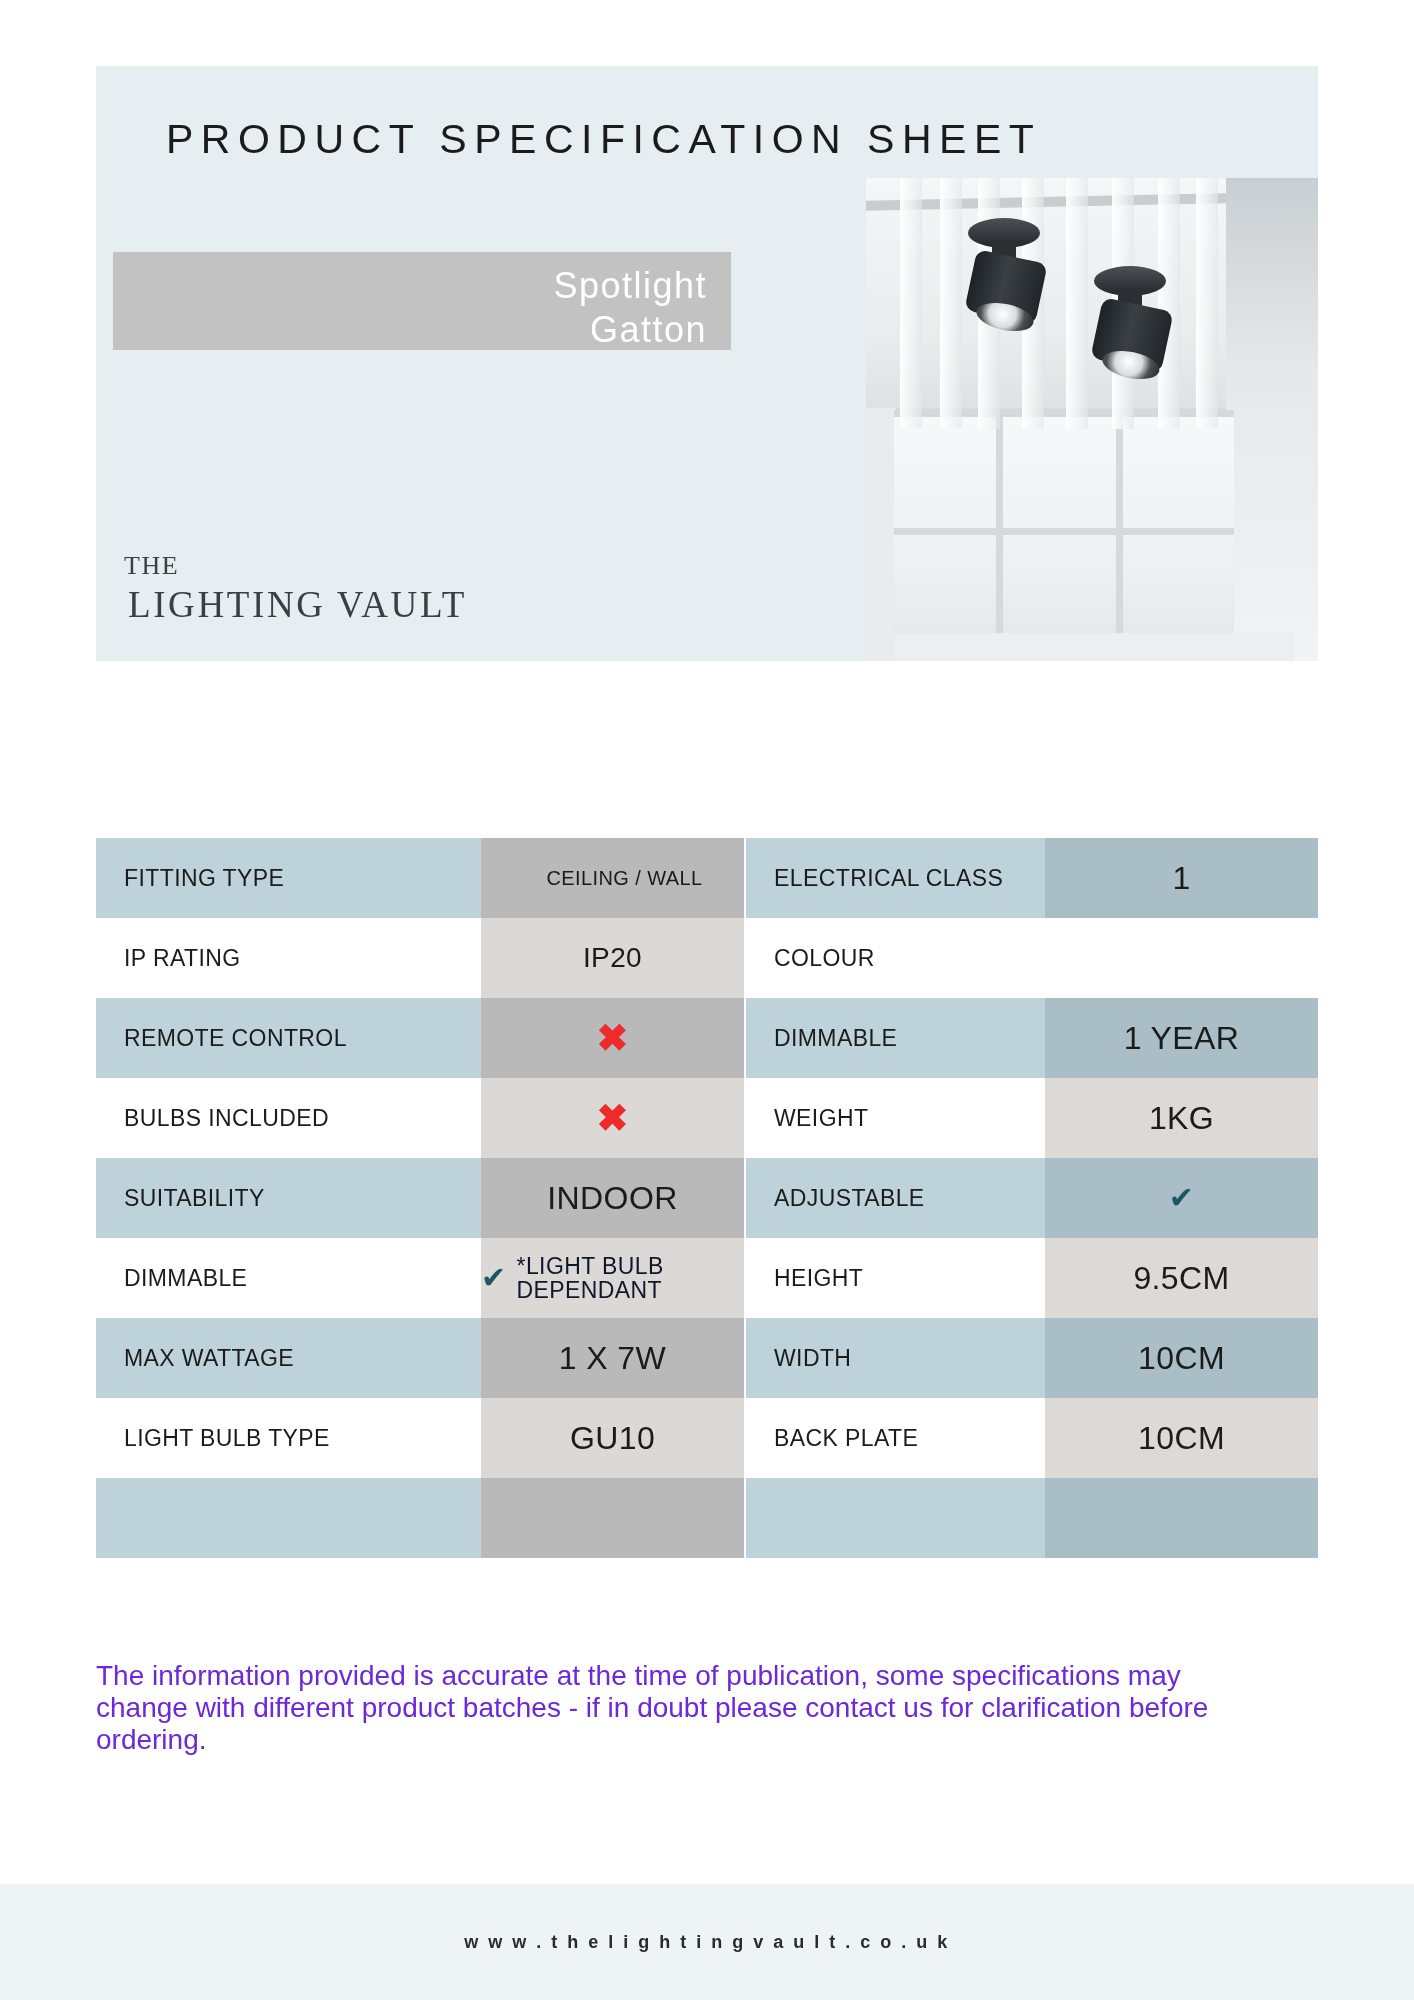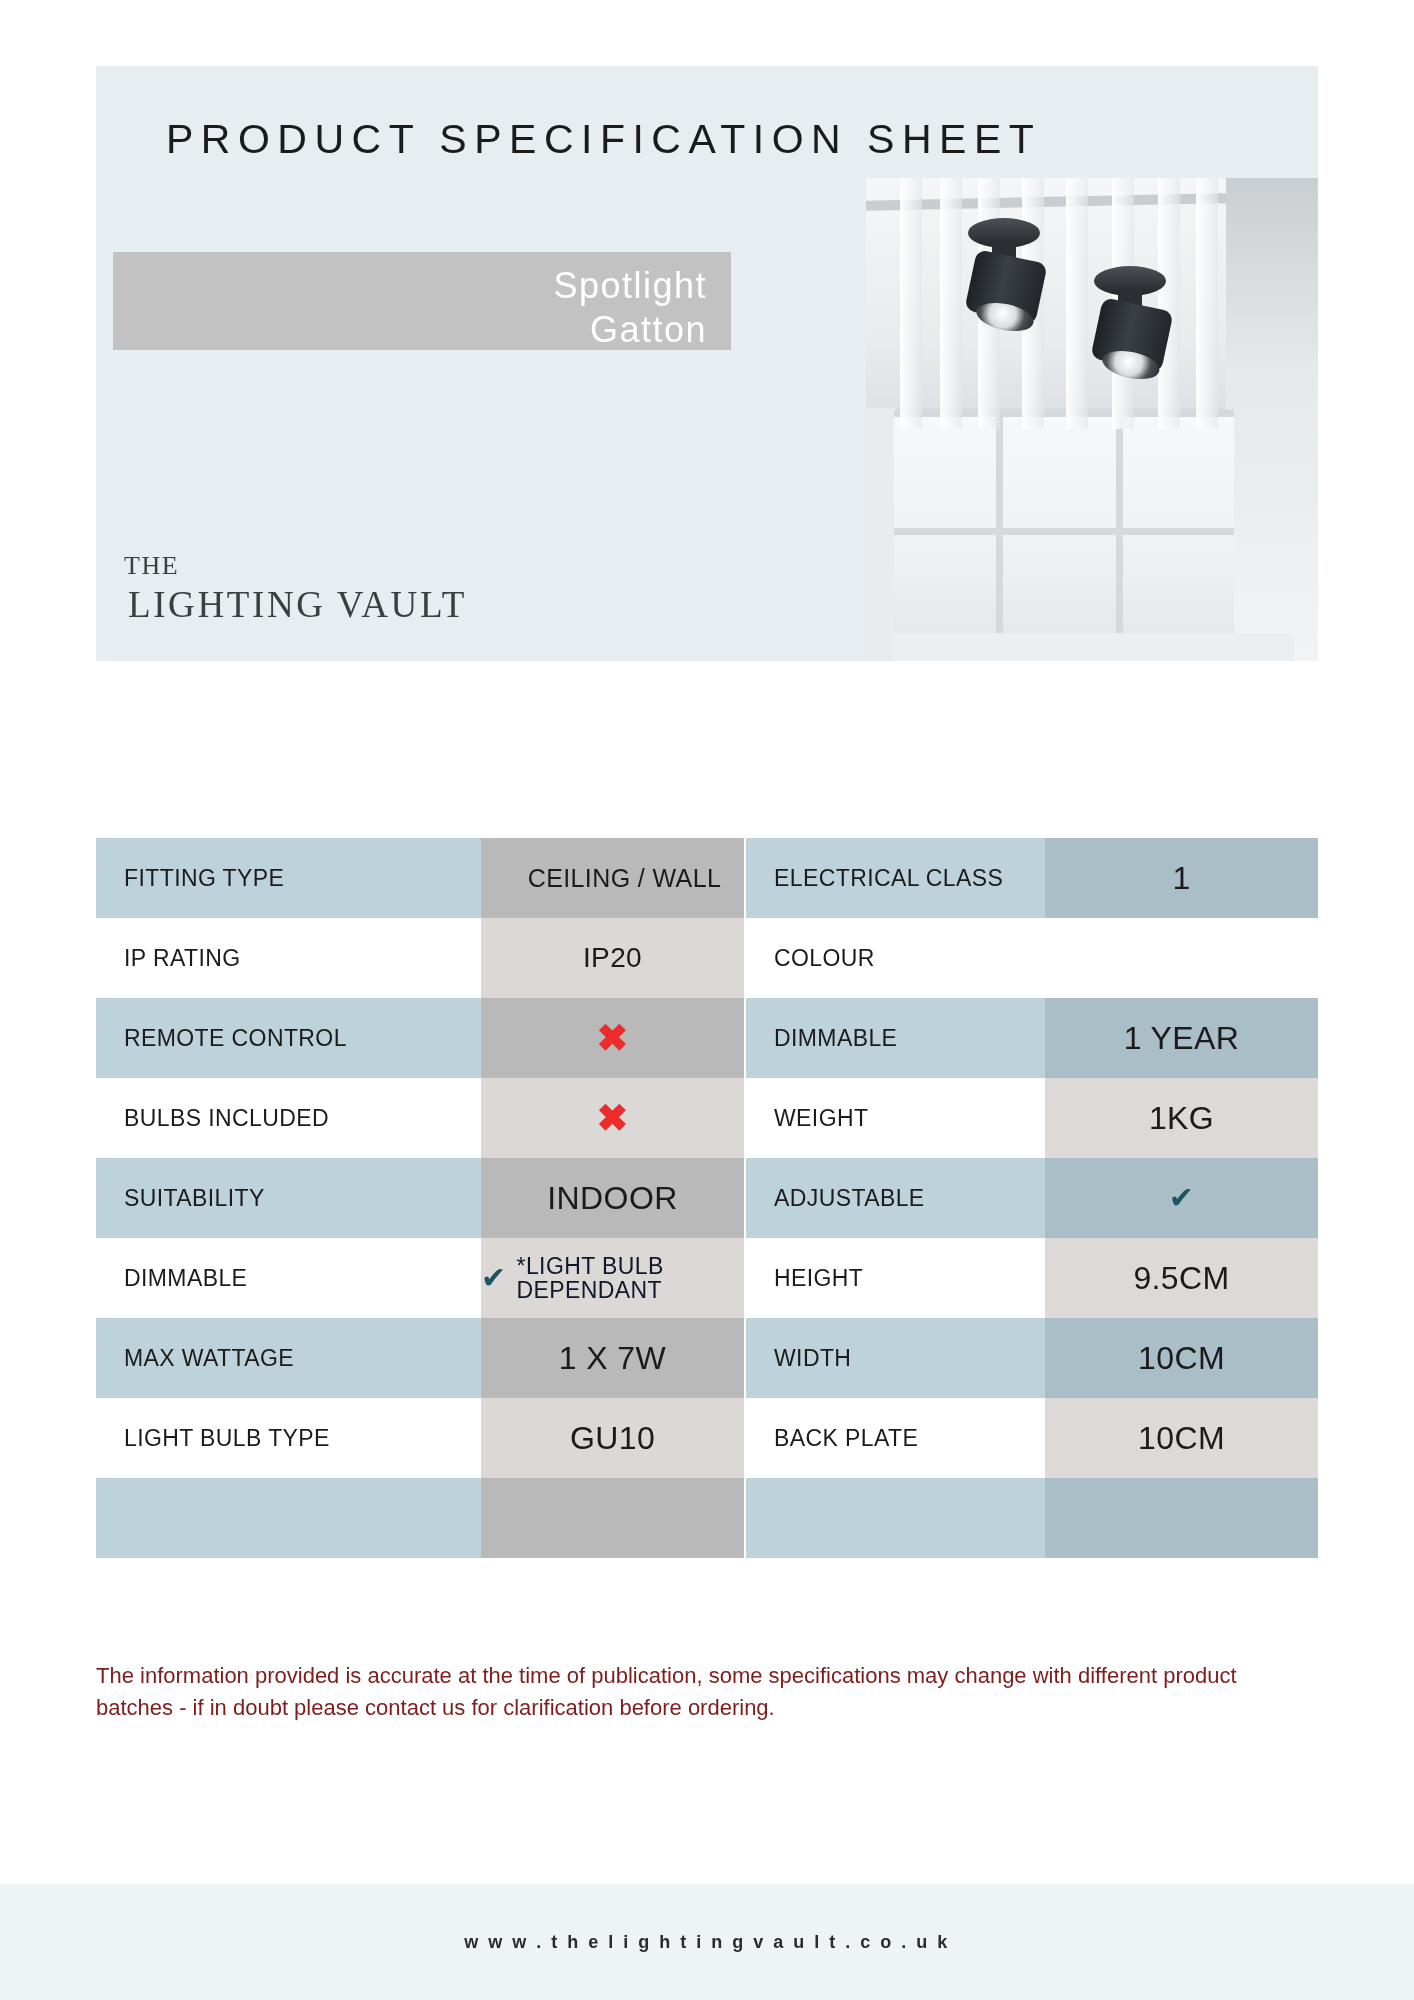"CEILING / WALL" .value-sm { font-size: 25px -> 20px }
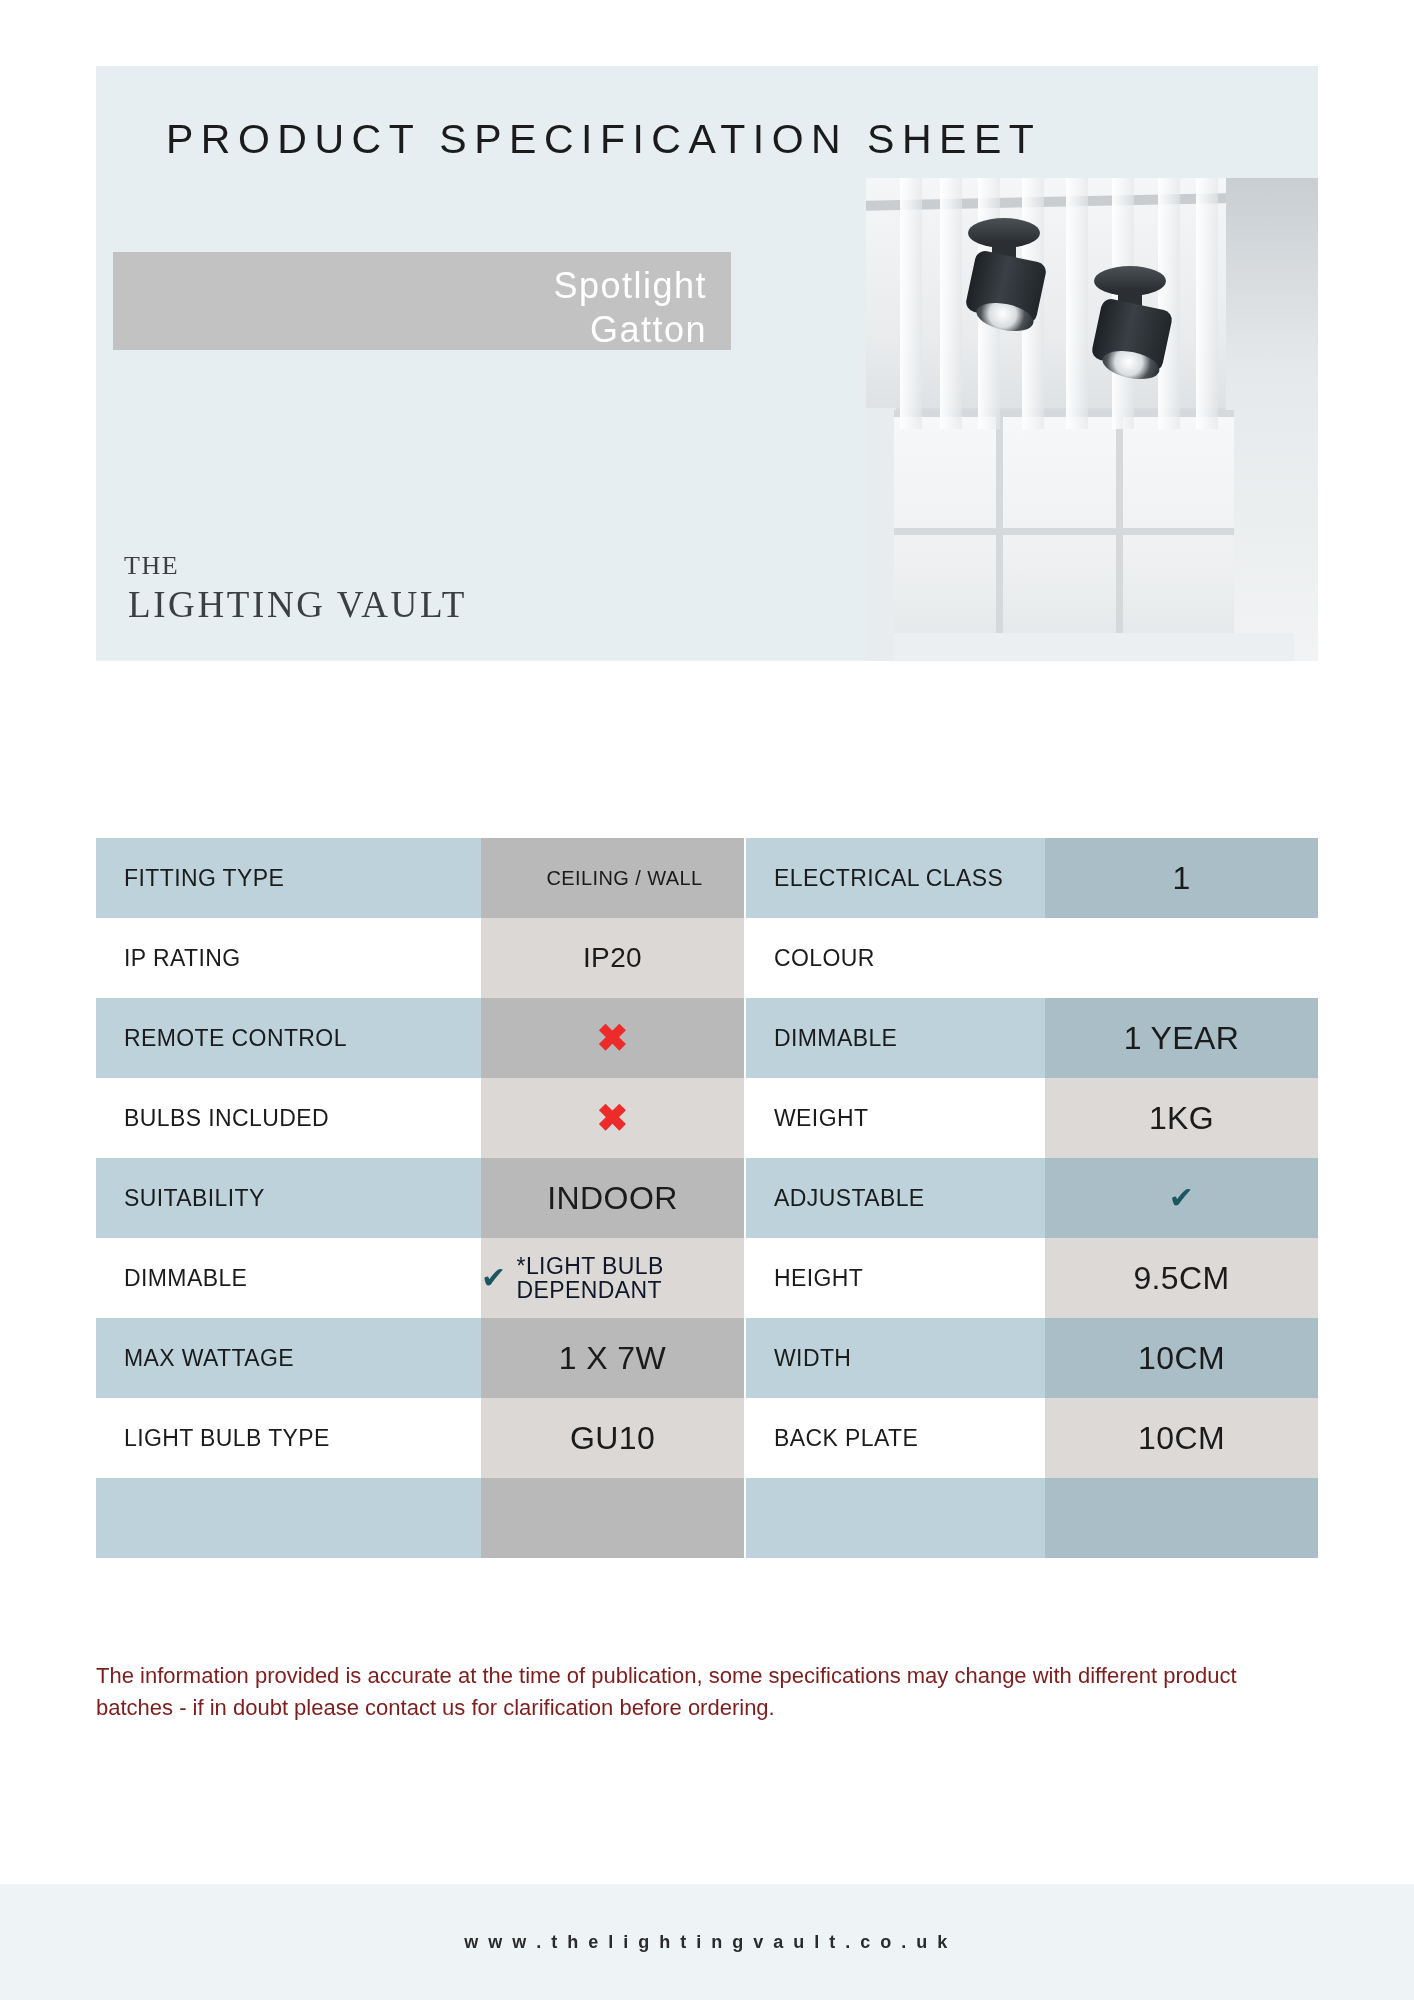"The information provided is accurate" .disclaimer { color: #7f1d1d -> #6d28d9; font-size: 22px -> 28px }
